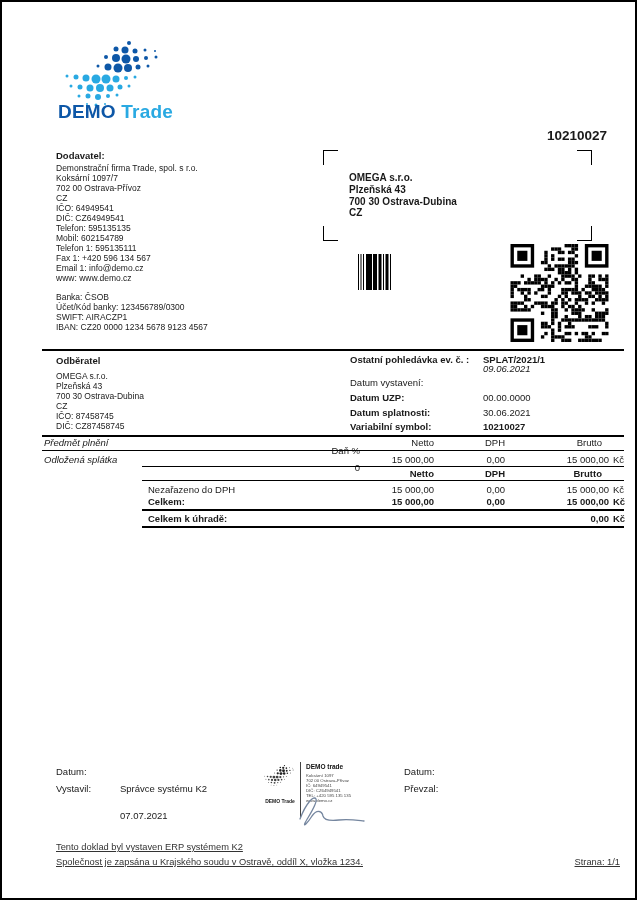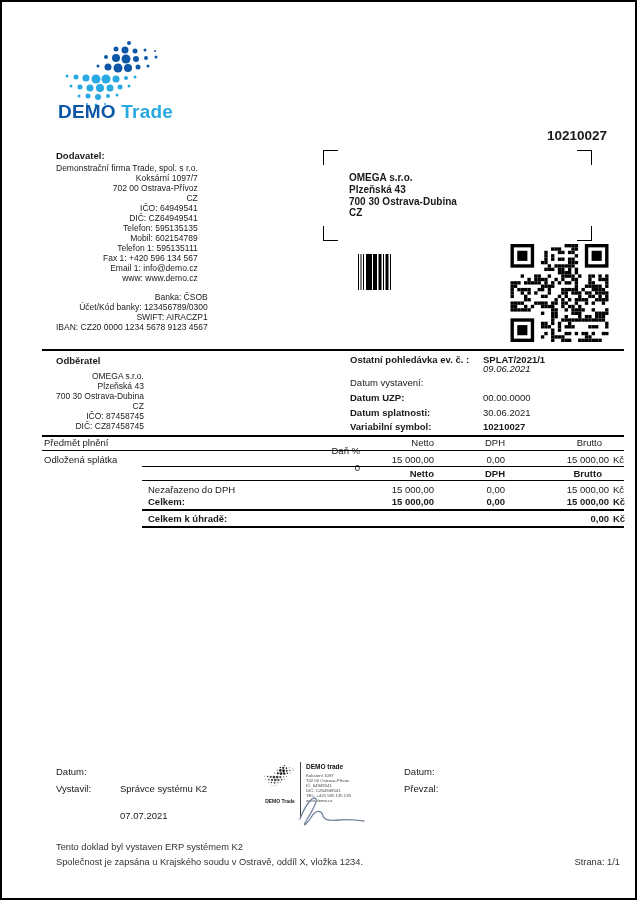"Demonstrační firma Trade, spol. s" .small { text-align: right -> none }
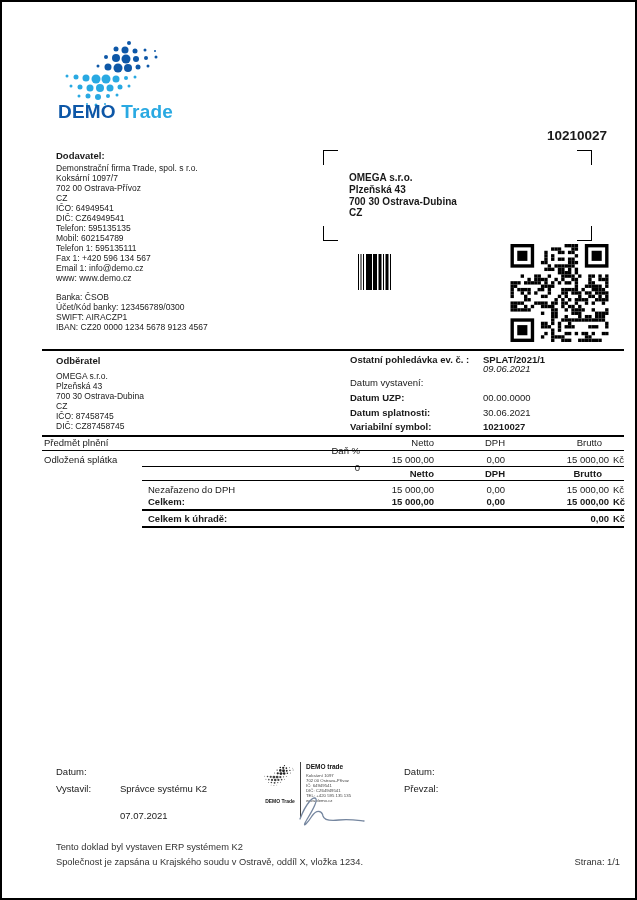"Předmět plnění" .col-subj { font-style: none -> italic }
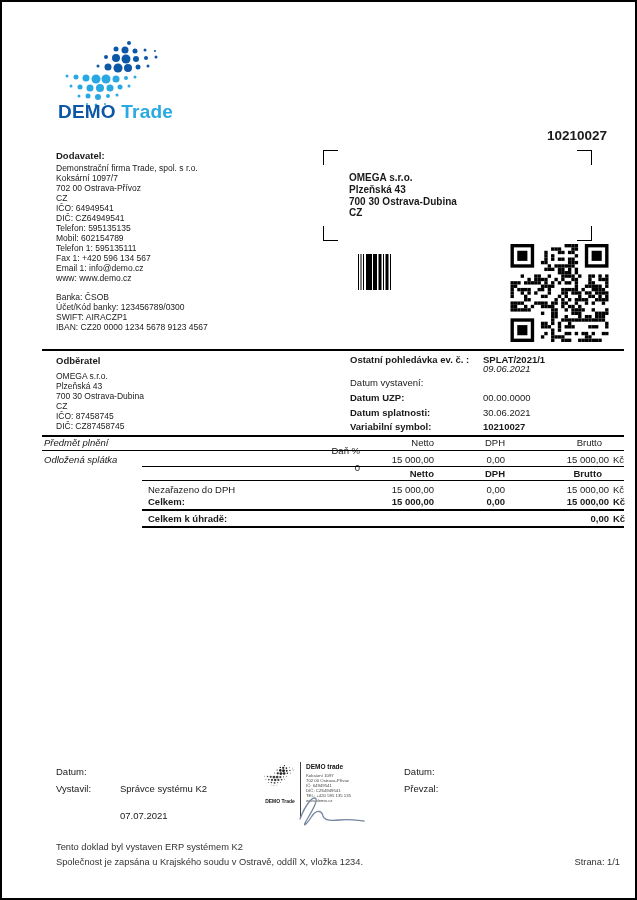"Tento doklad byl vystaven ERP" .footer { text-decoration: none -> underline }
